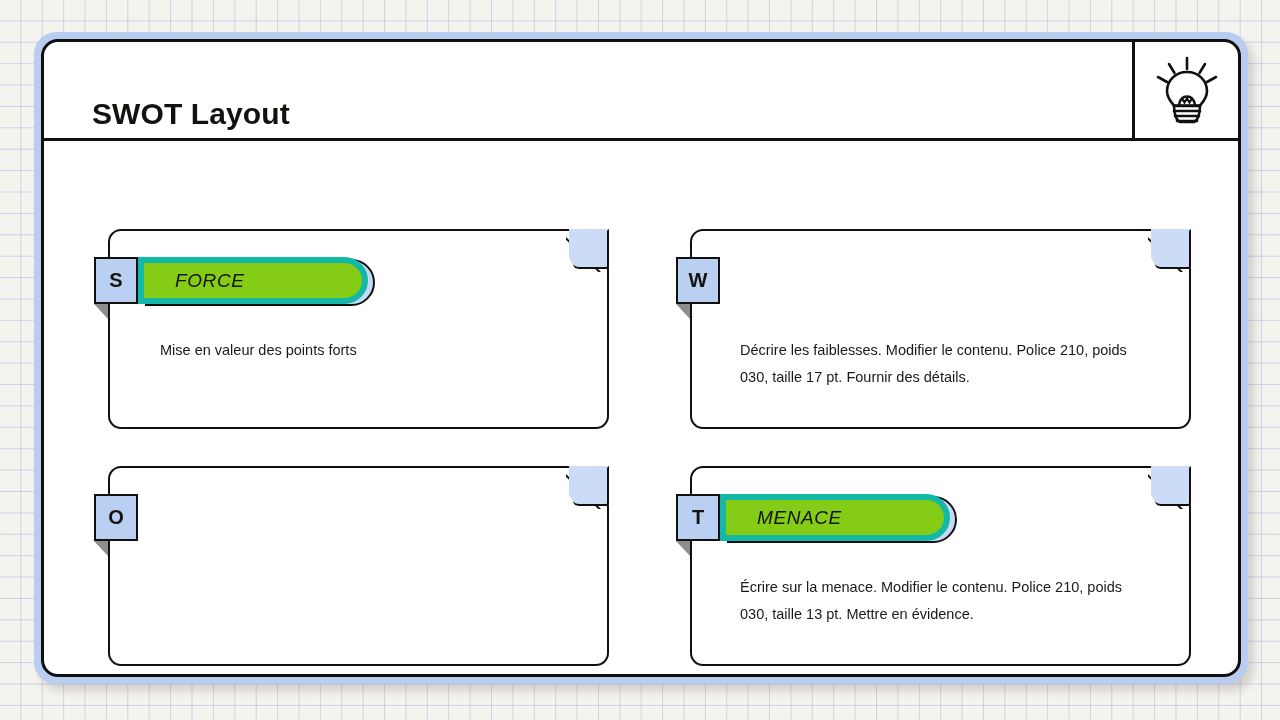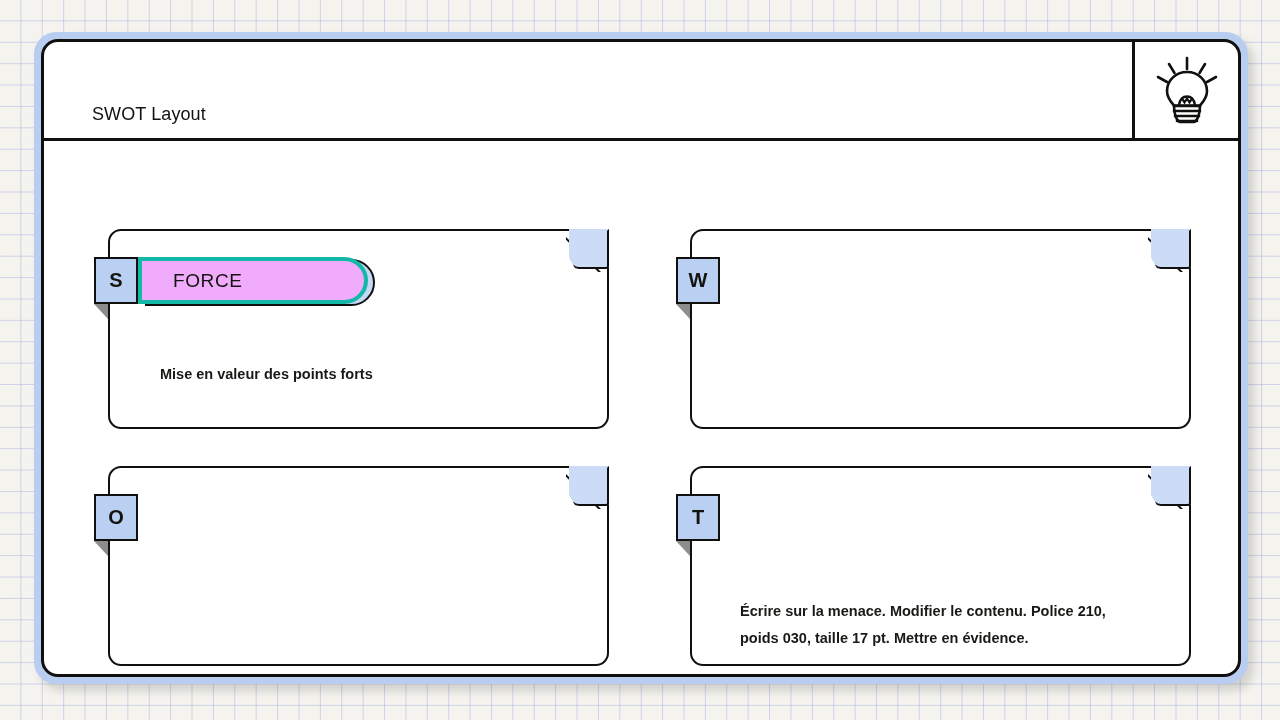"SWOT Layout" #page-title { font-size: 18px -> 30px; font-weight: normal -> bold }
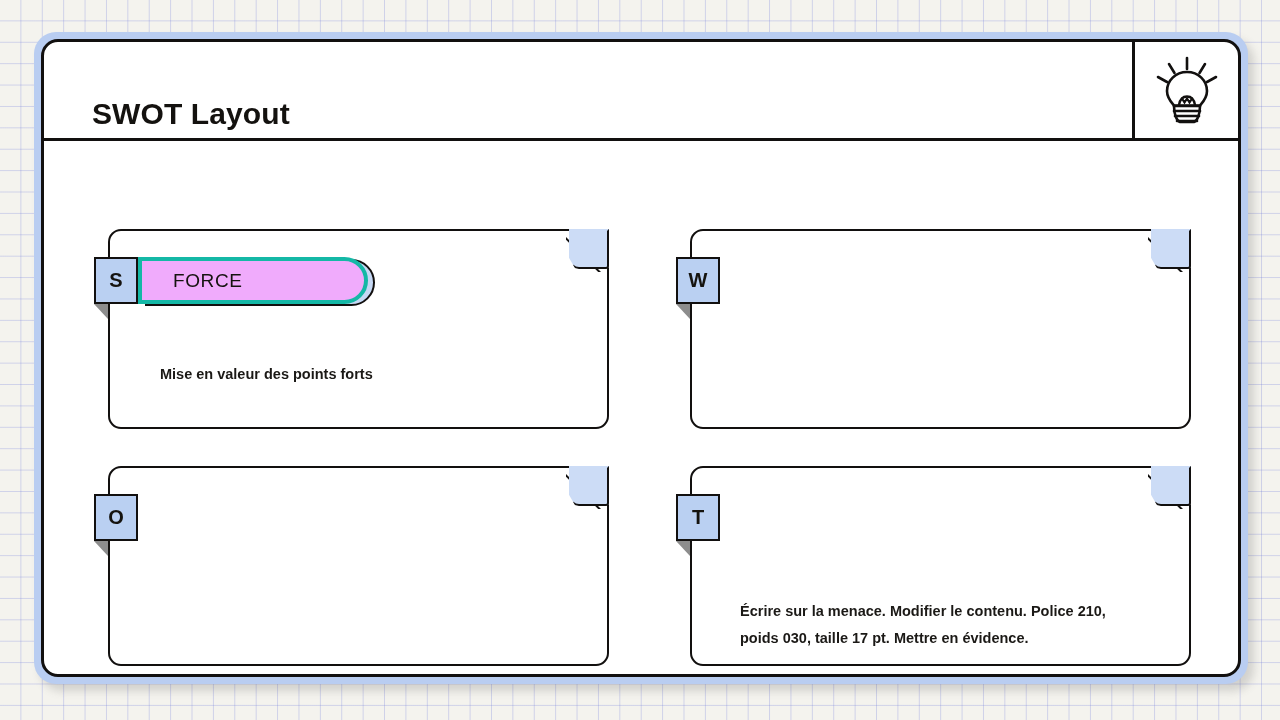"FORCE" .pill { background: #f0abfc -> #84cc16; border: 4px solid #14b8a6 -> 6px solid #14b8a6; font-style: none -> italic }
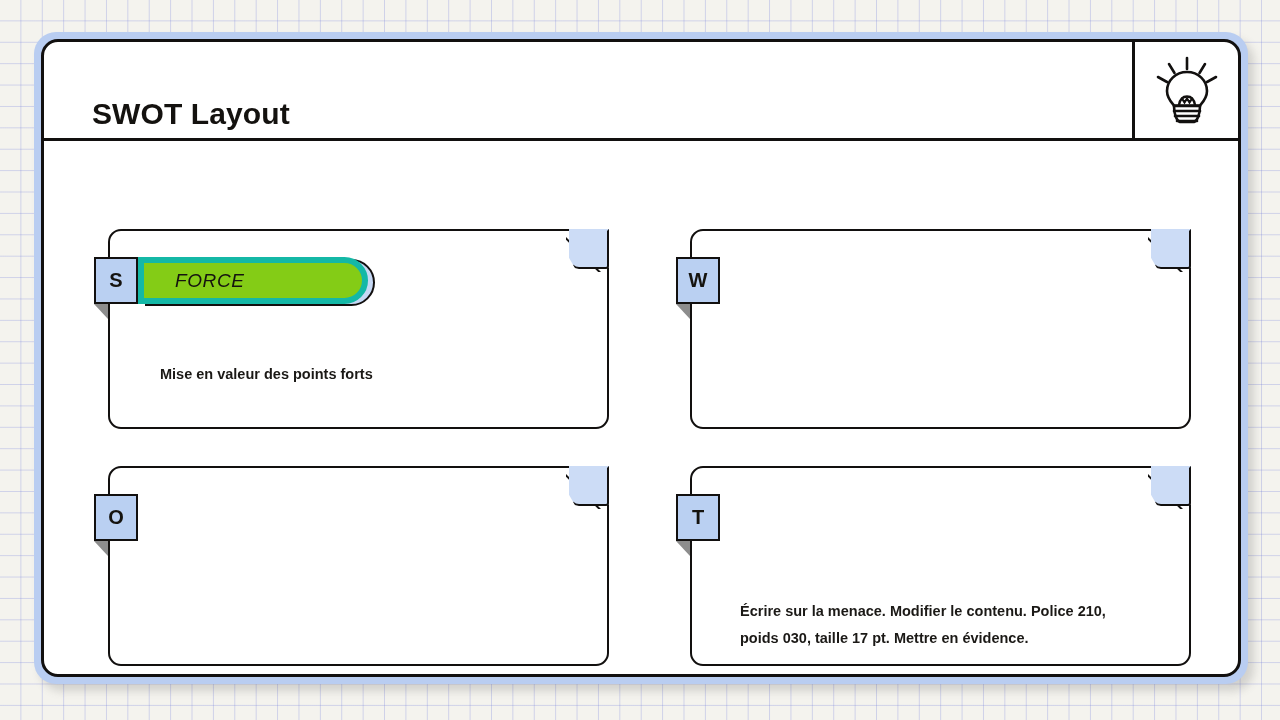"Mise en valeur des points" .card-text { font-weight: bold -> normal; margin-top: 24px -> none }
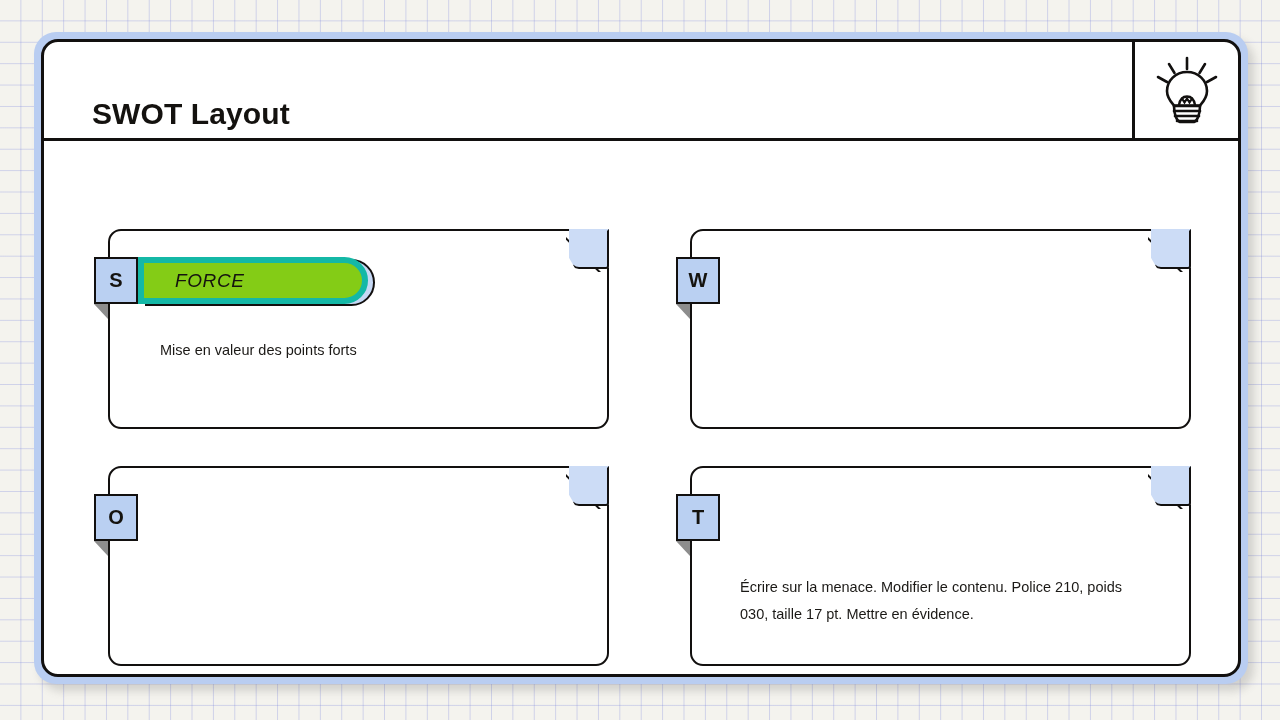"Décrire les faiblesses. Modifier le" div.card-text { html: none -> <div>Décrire les faiblesses. Modifier le contenu. Police 210, poids 030, taille 17 pt. Fournir des détails.</div> }
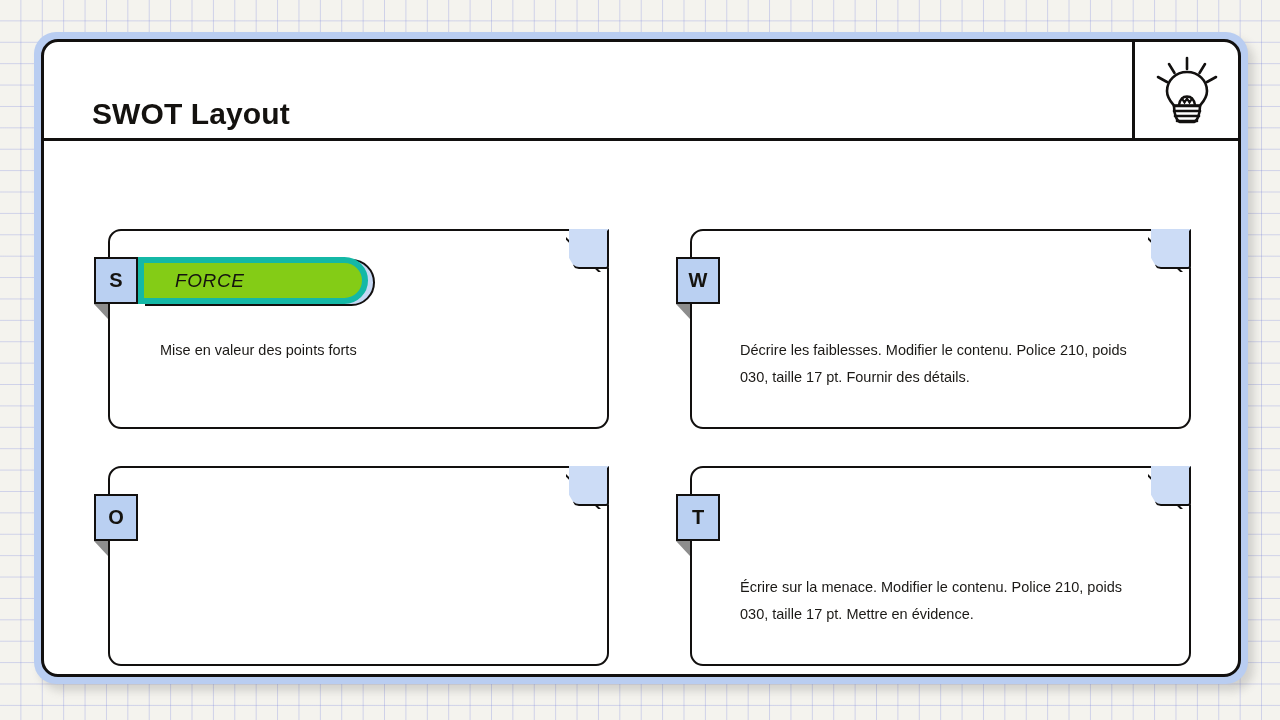"MENACE" div.pill-wrap { html: none -> <div> <div></div> <div> <span>MENACE</span> </div> </div> }
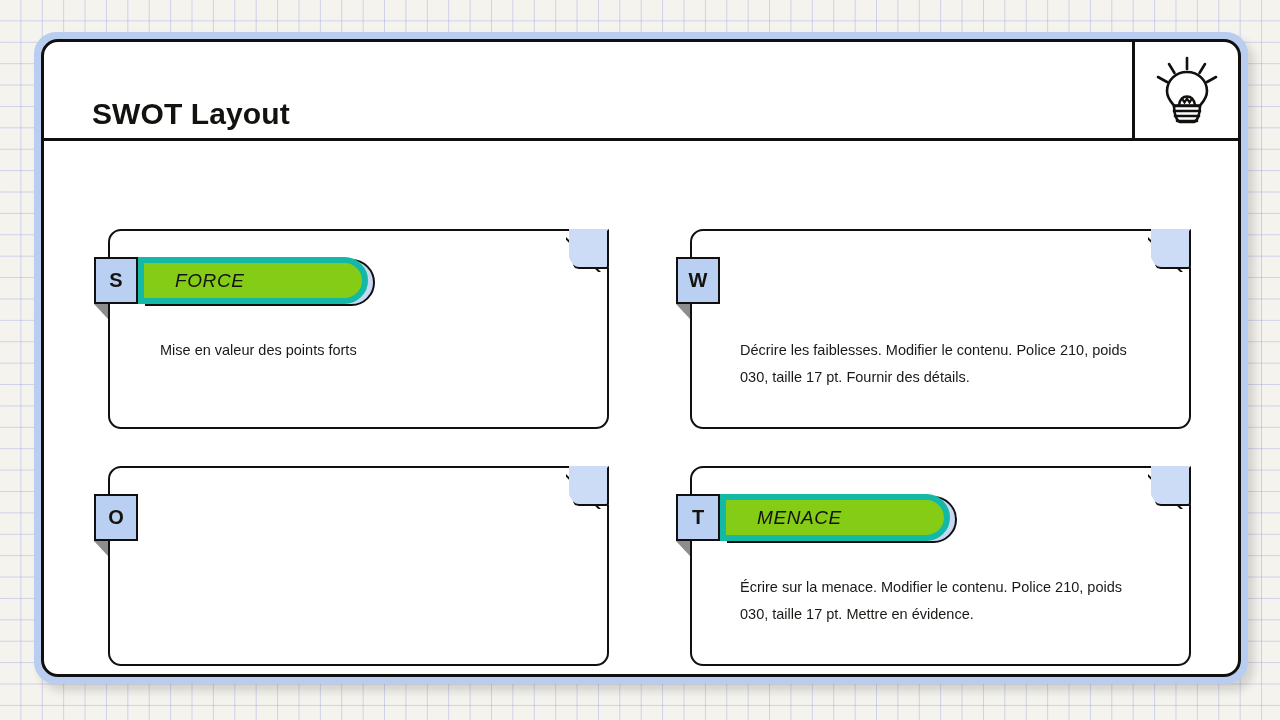"Écrire sur la menace. Modifier" div.card-text { text: 17 -> 13 }
